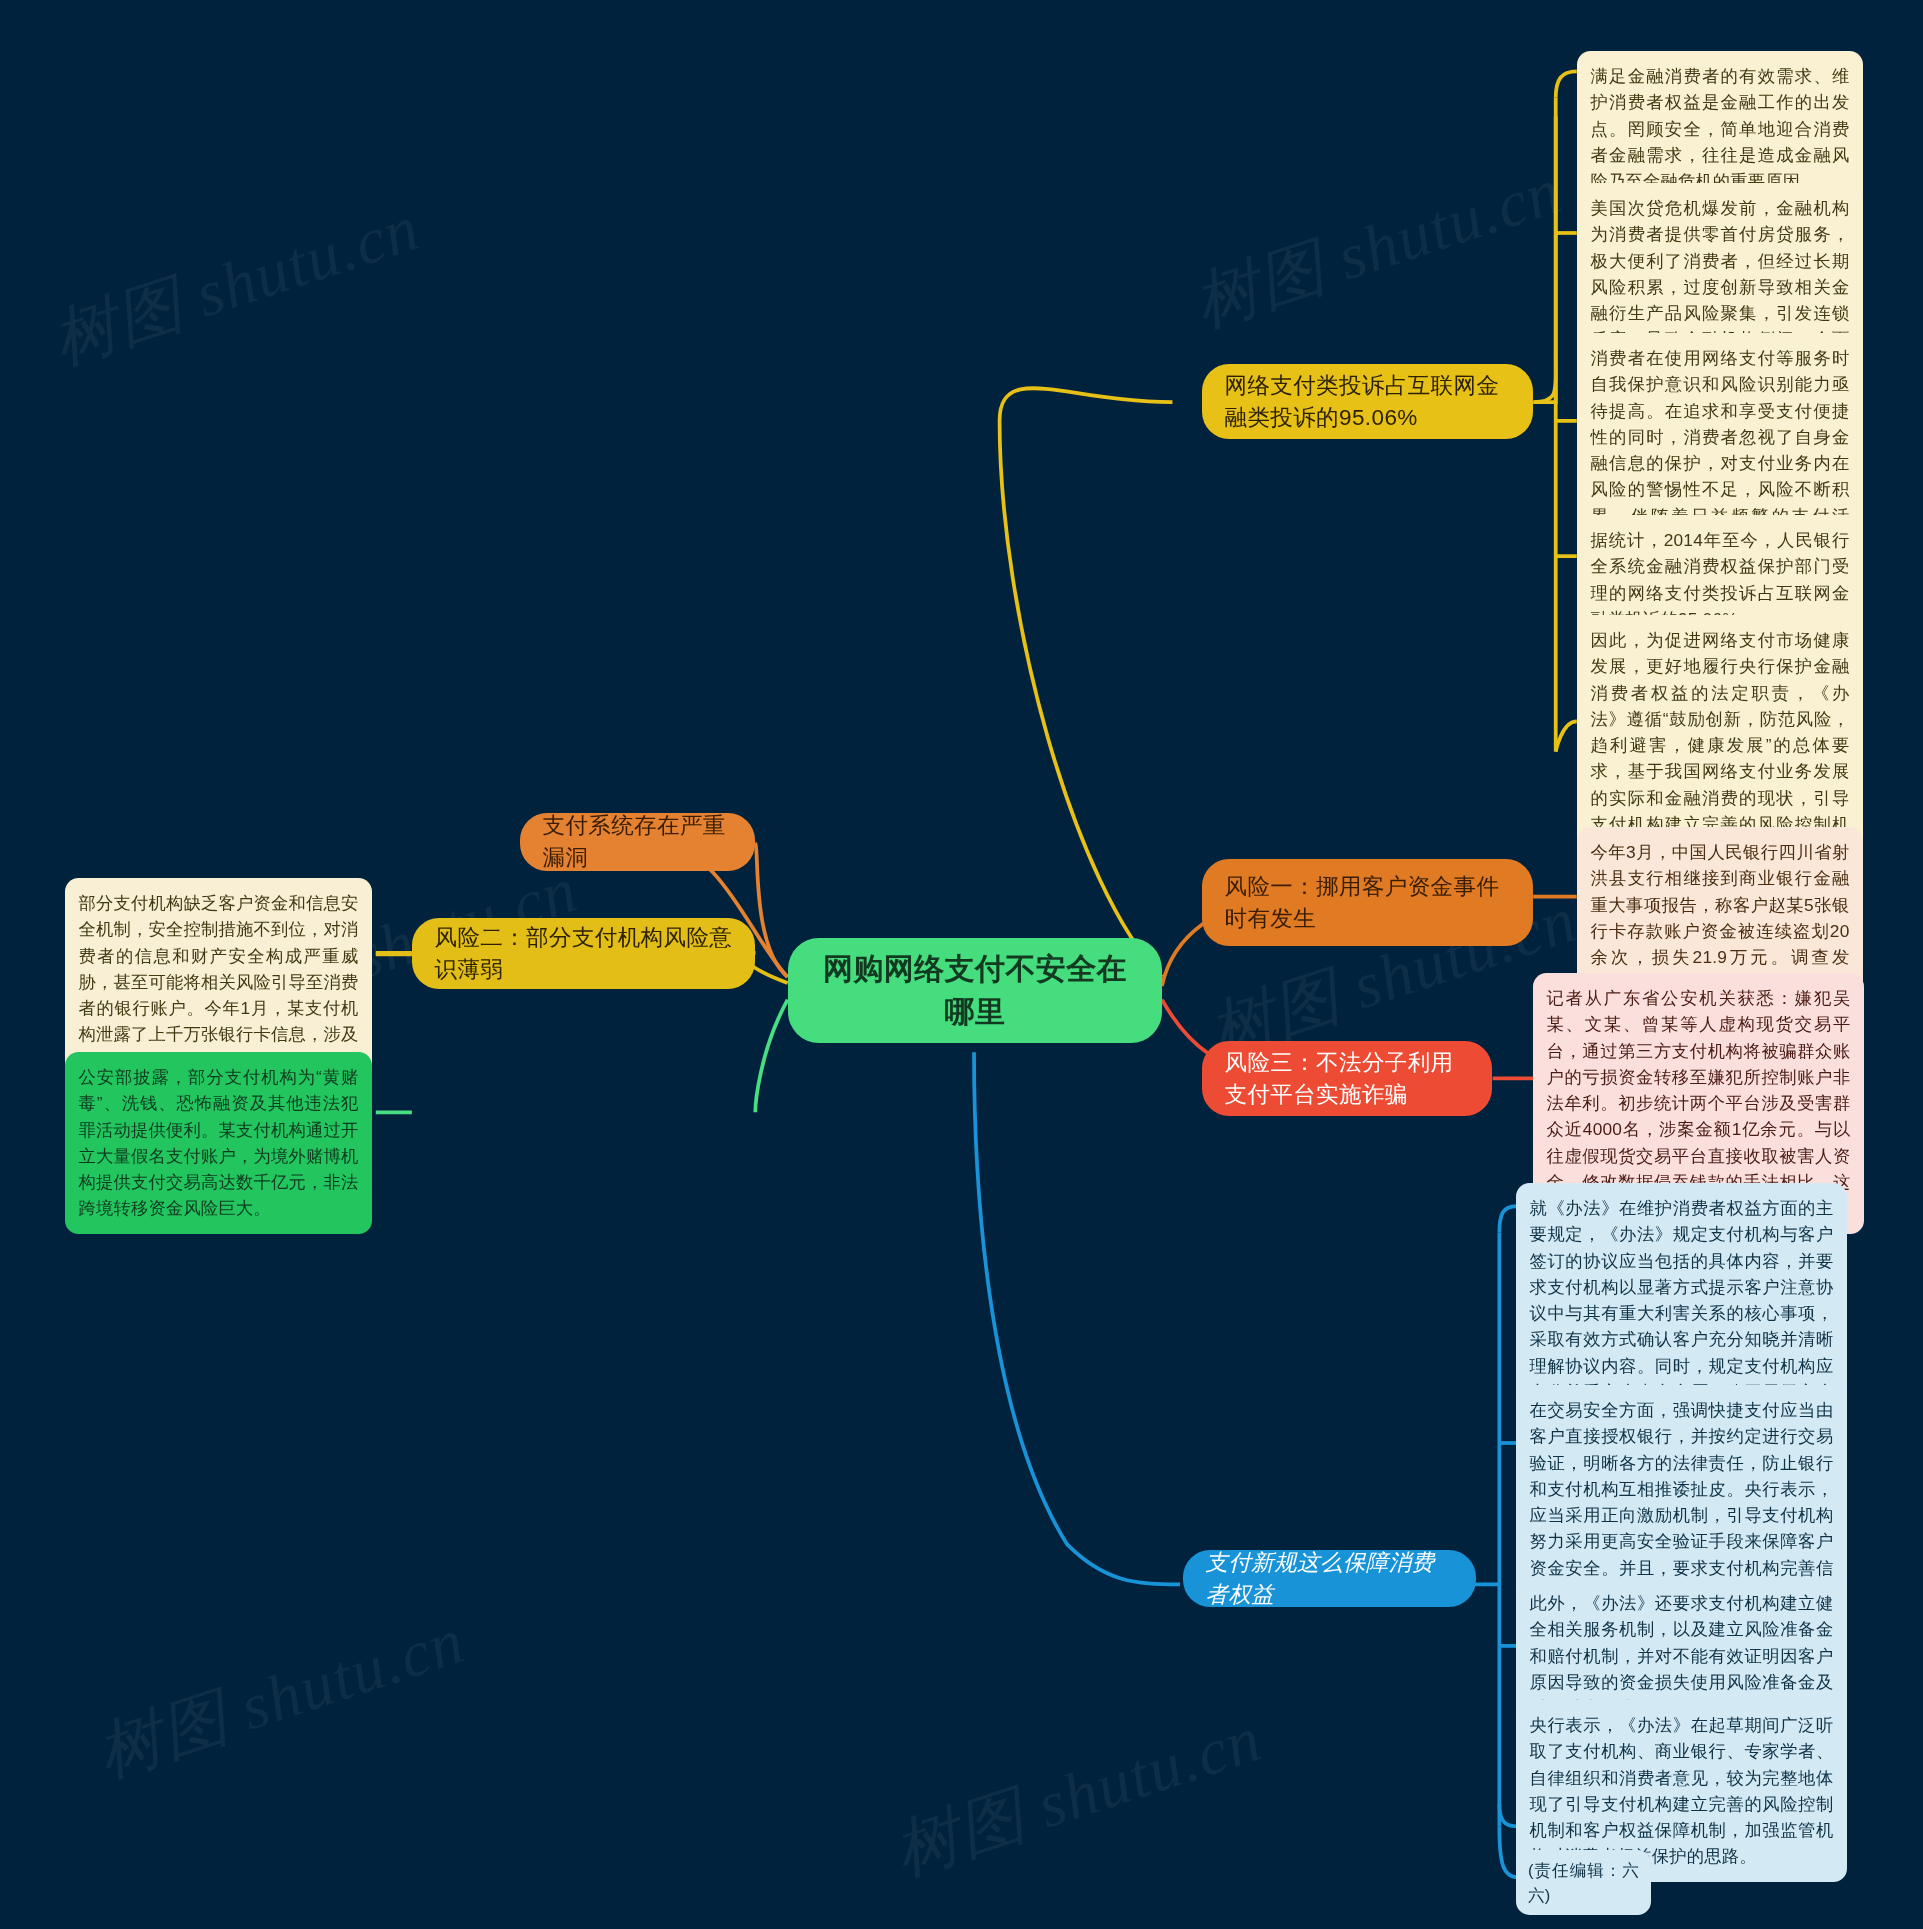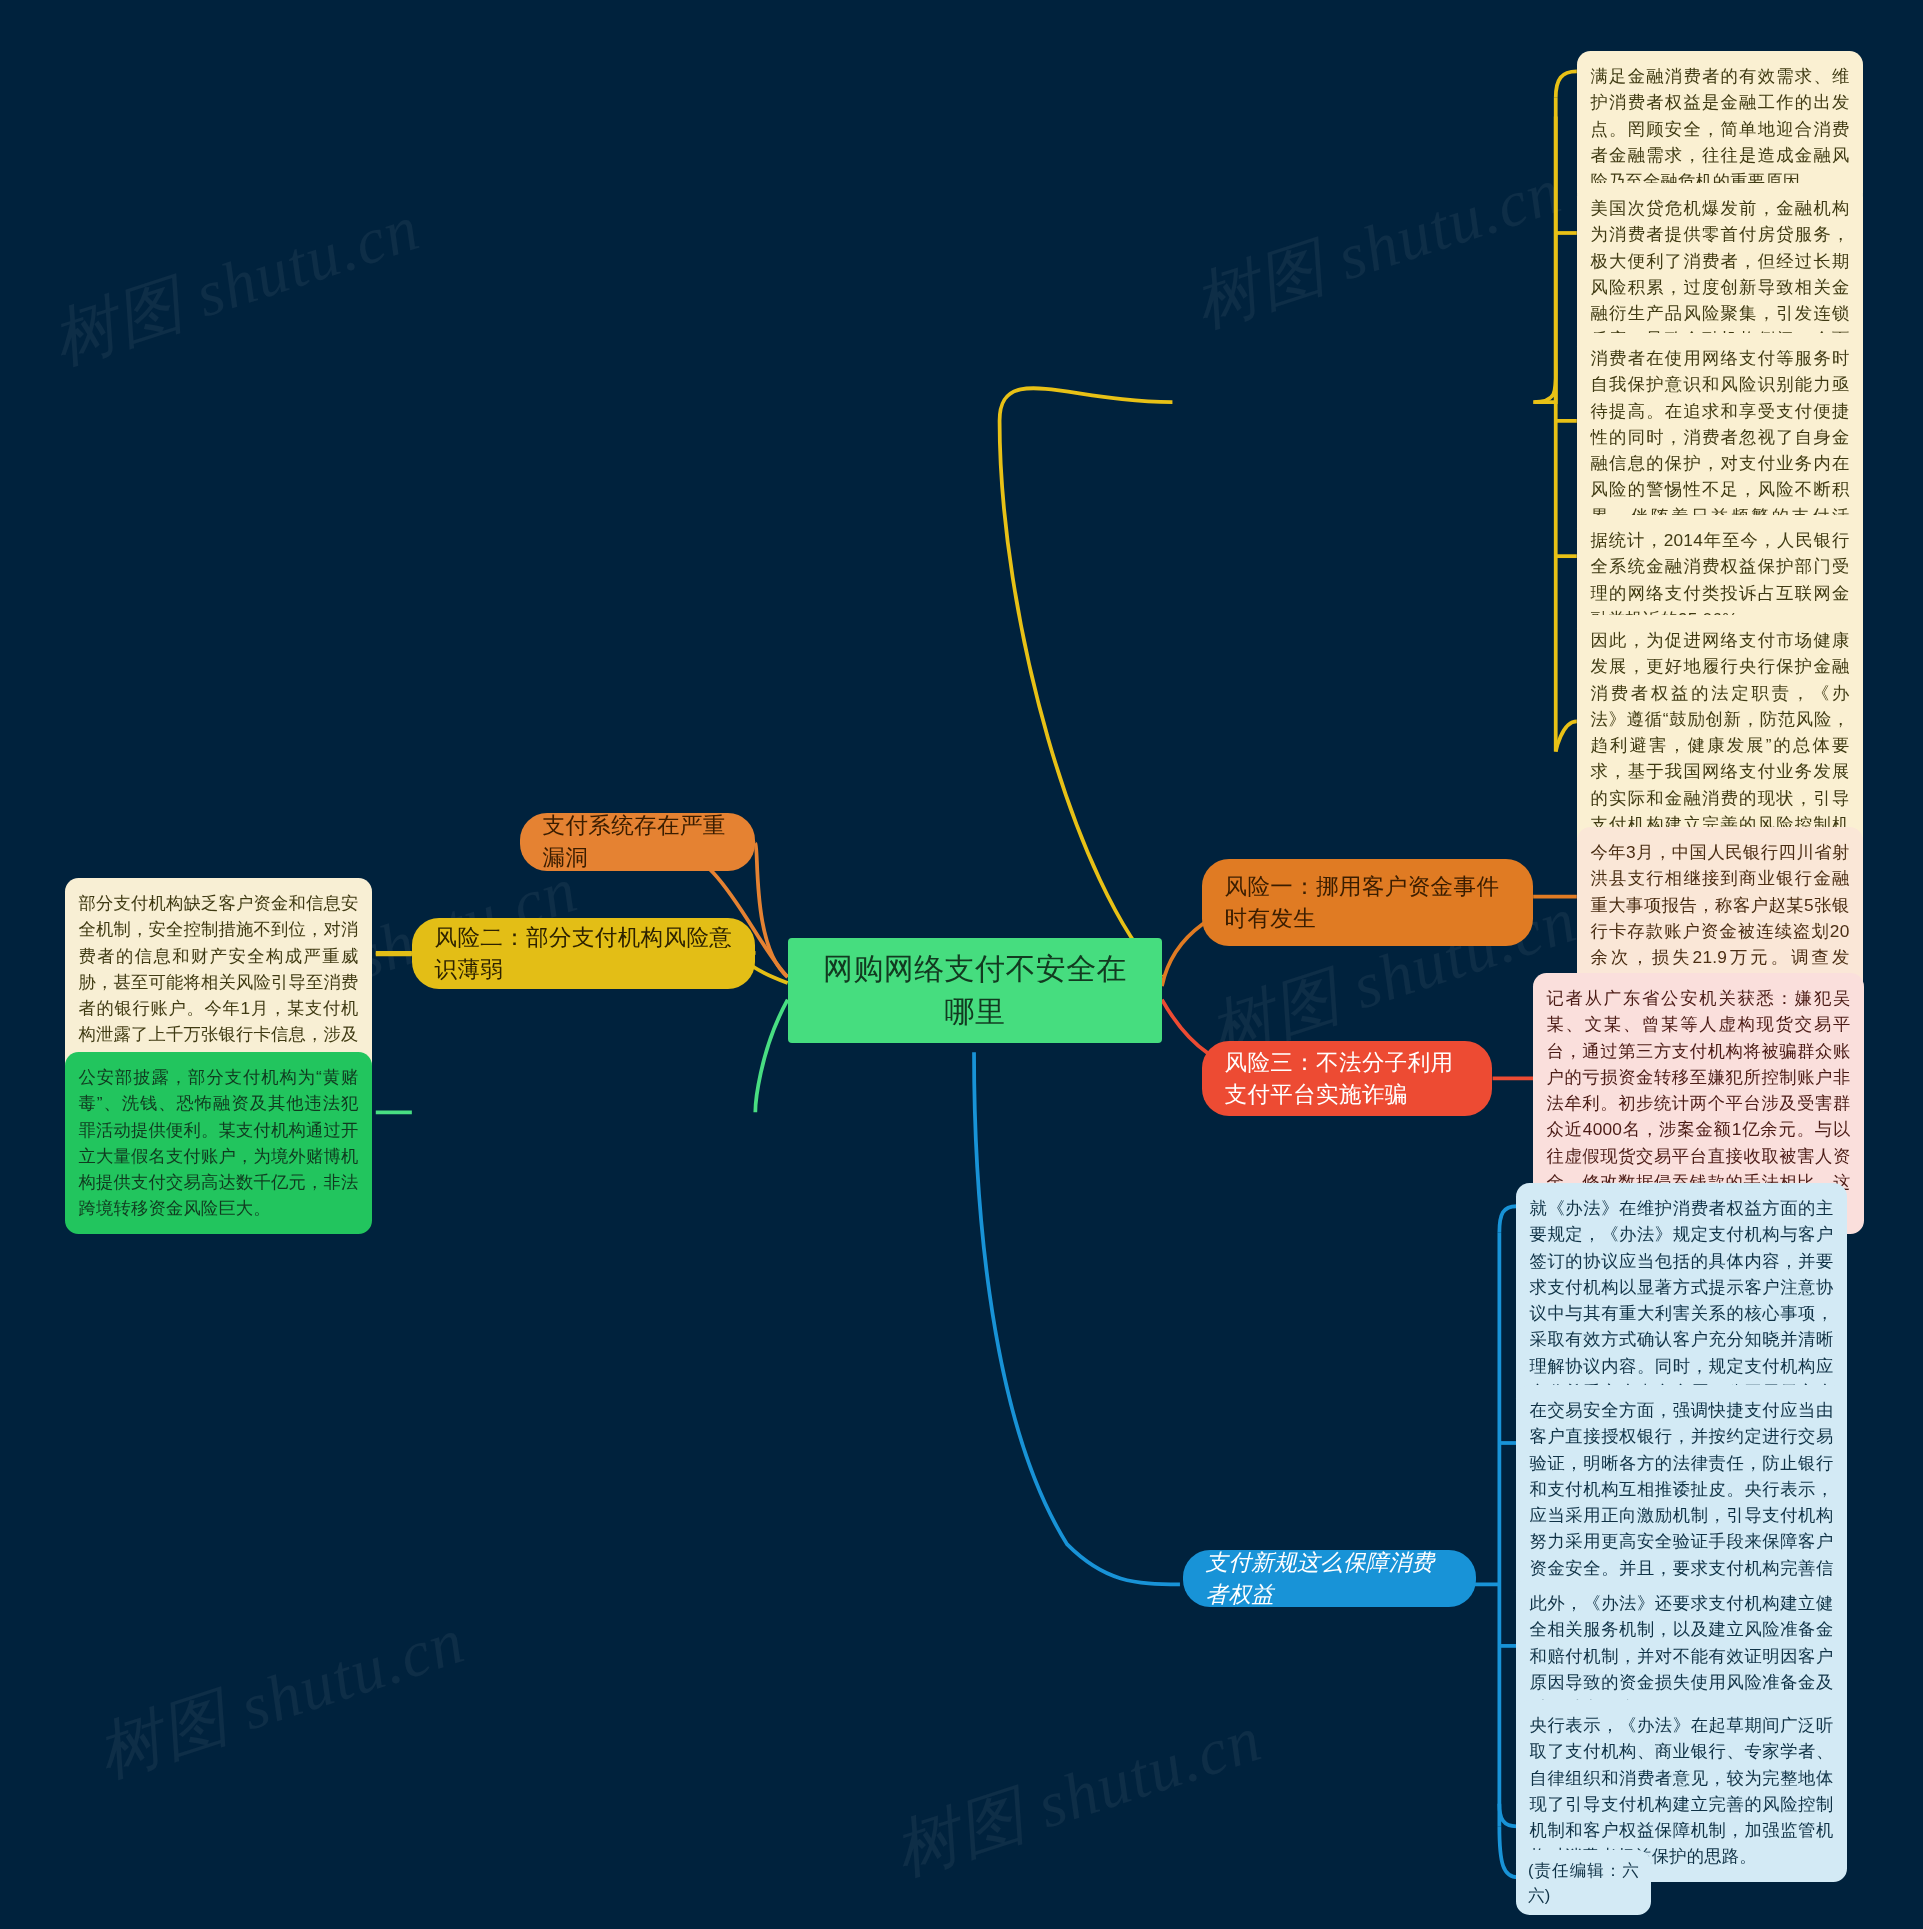"网络支付类投诉占互联网金融类投诉的95.06%" div.node { html: none -> <div> <span>网络支付类投诉占互联网金融类投诉的95.06%</span> </div> }
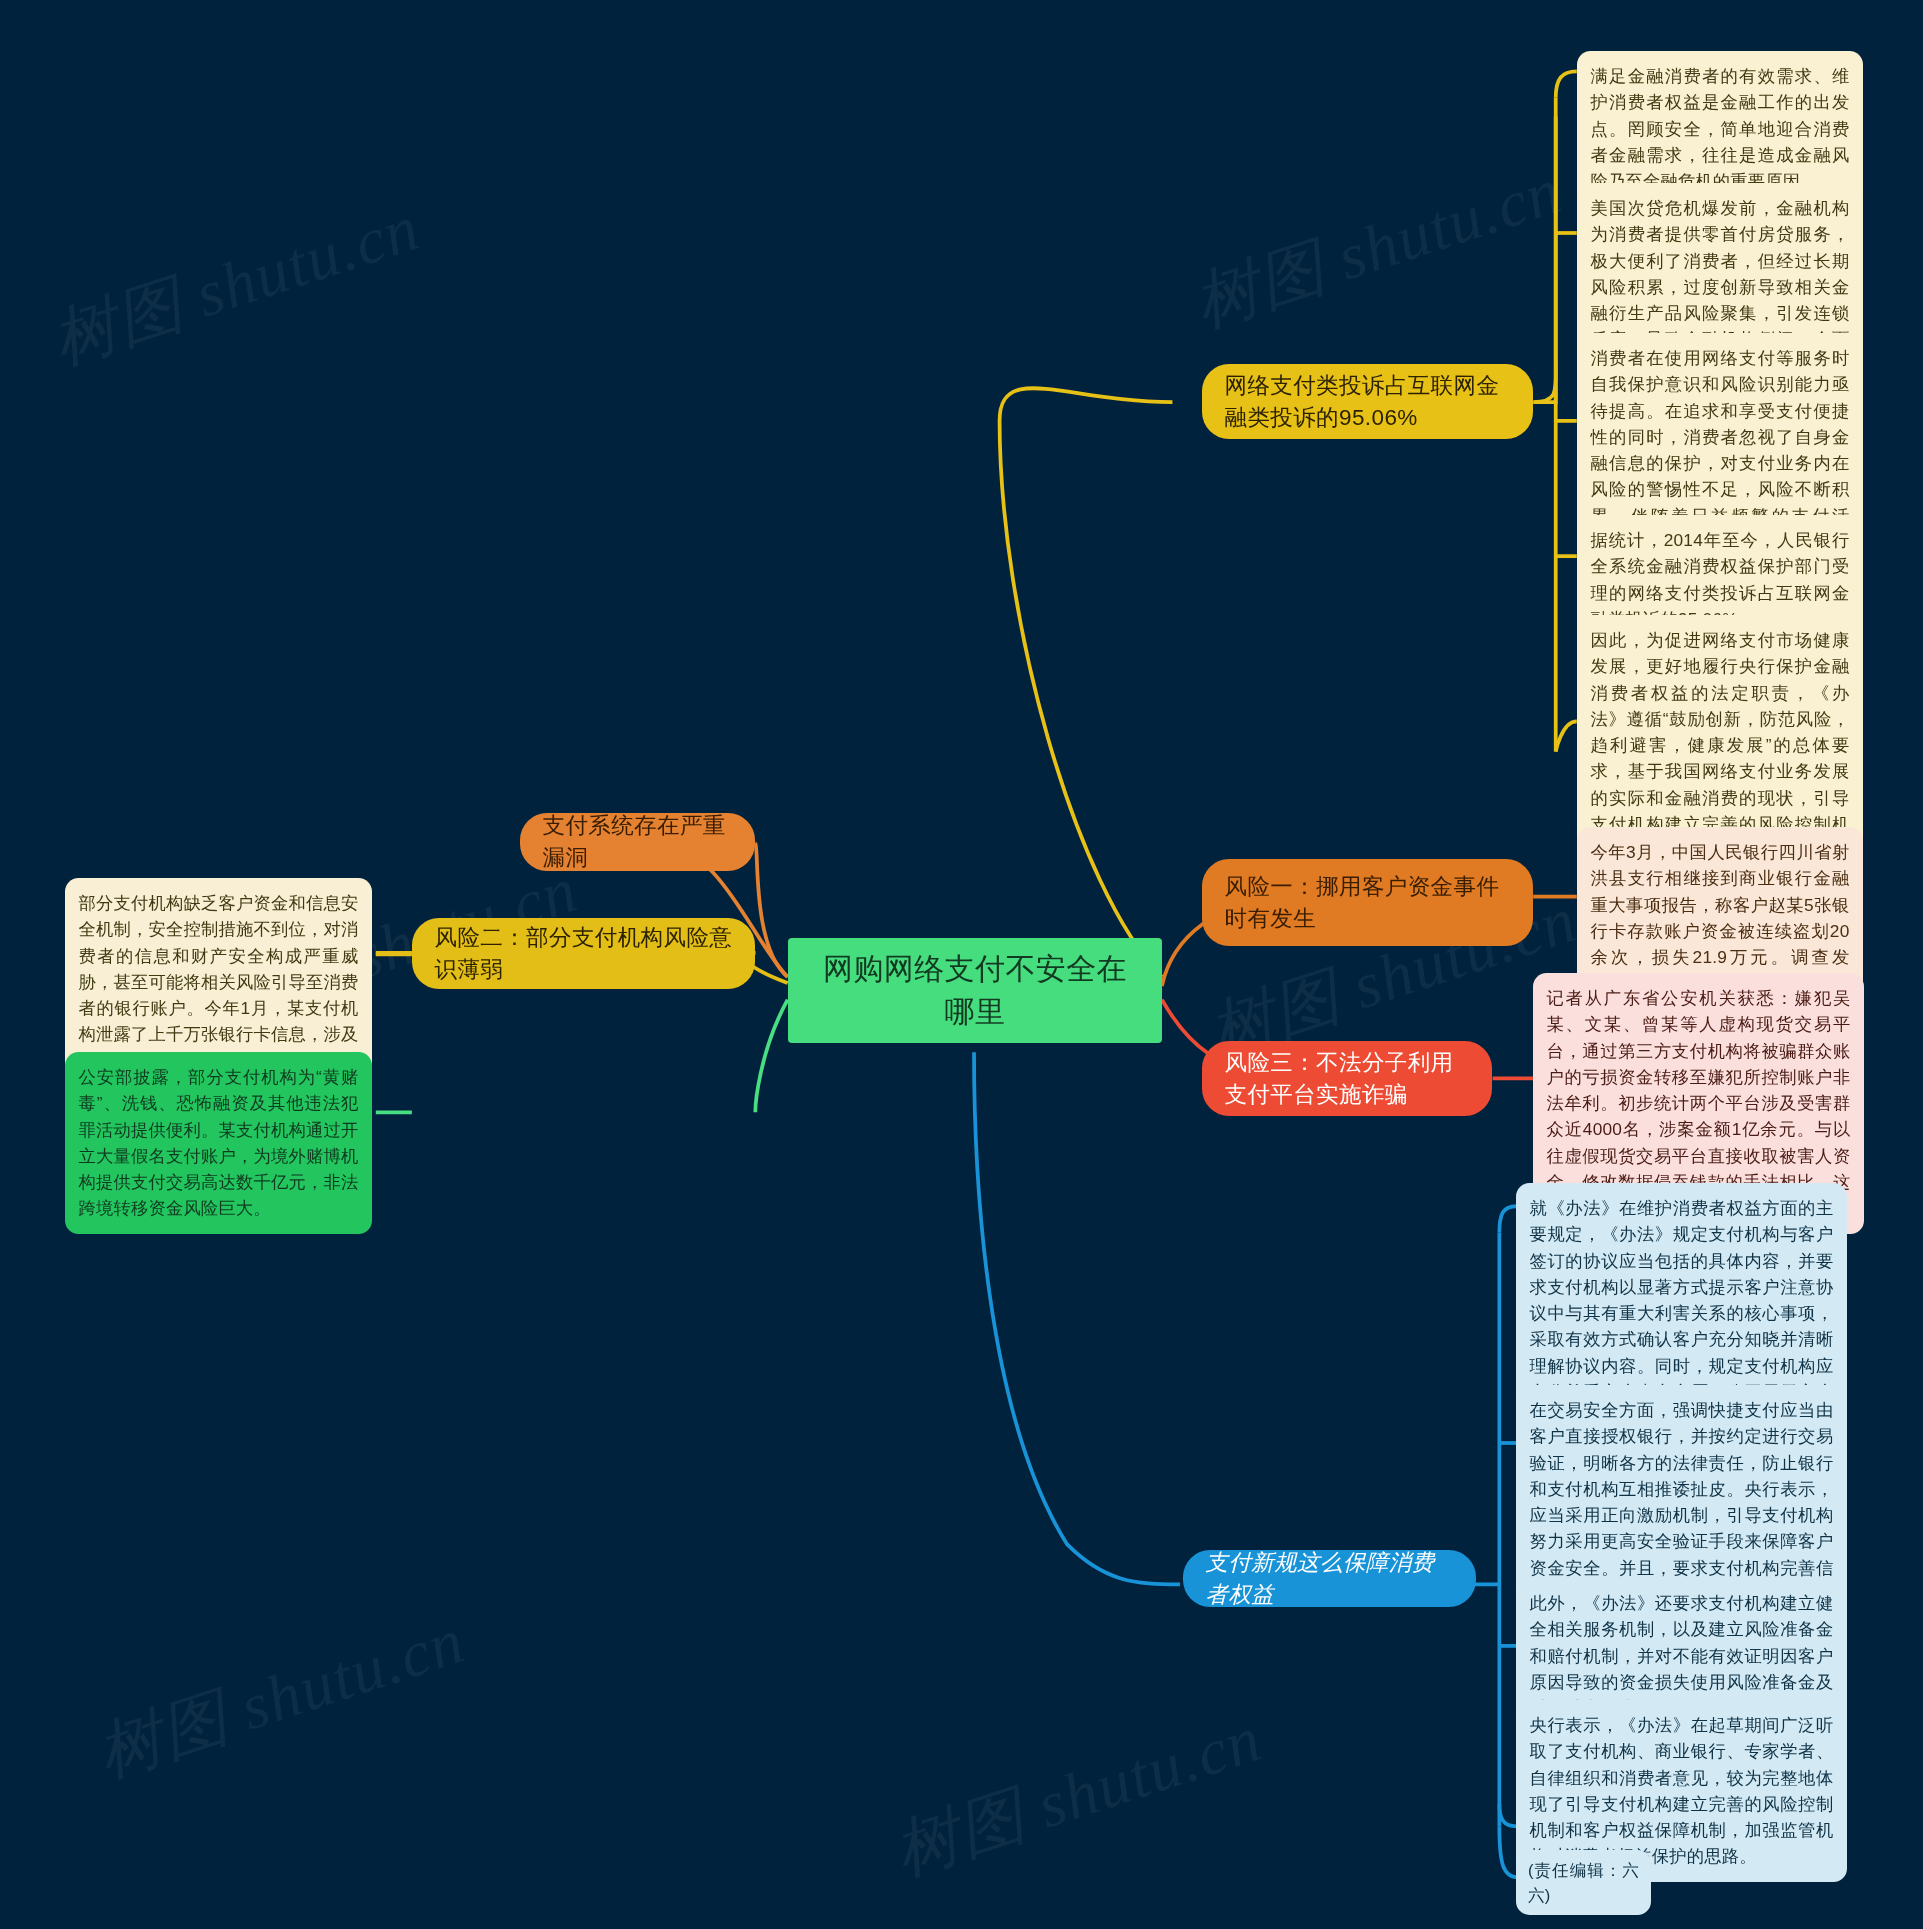"网购网络支付不安全在哪里" .node-root { border-radius: 4px -> 31px; font-weight: none -> bold }
